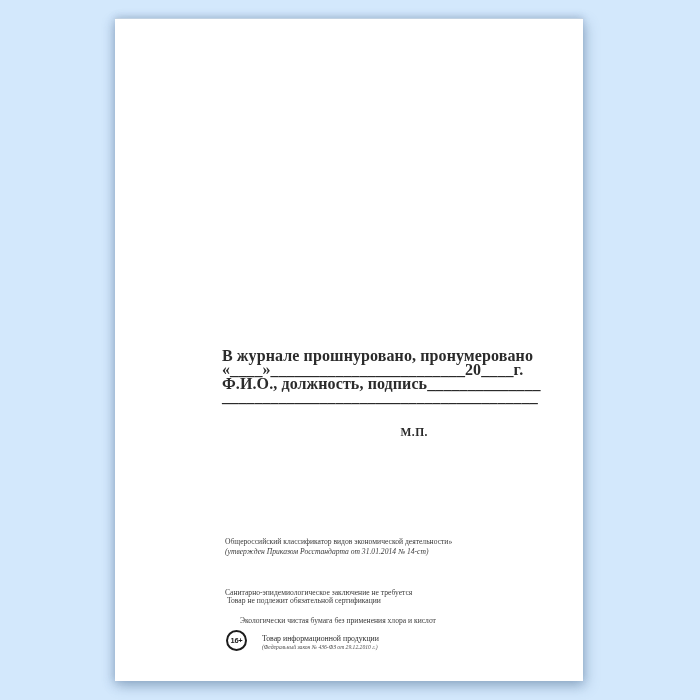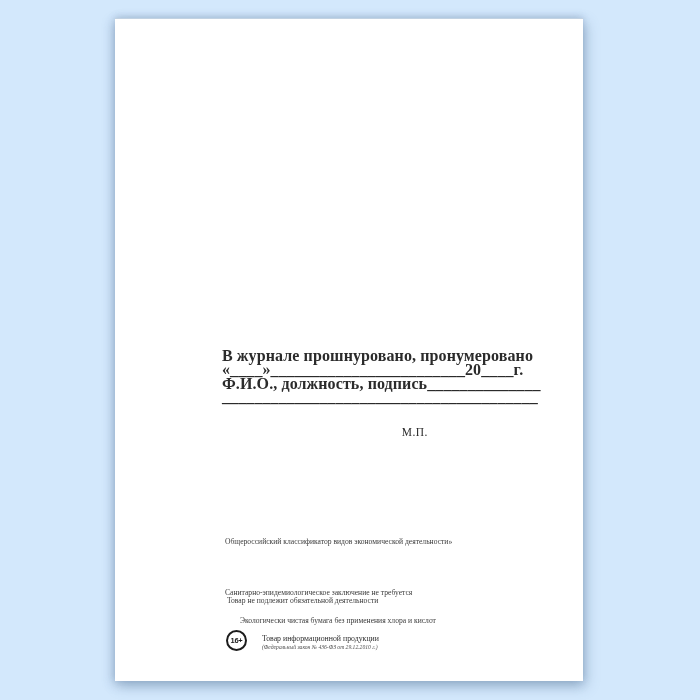"М.П." .stamp-label { font-weight: normal -> bold }
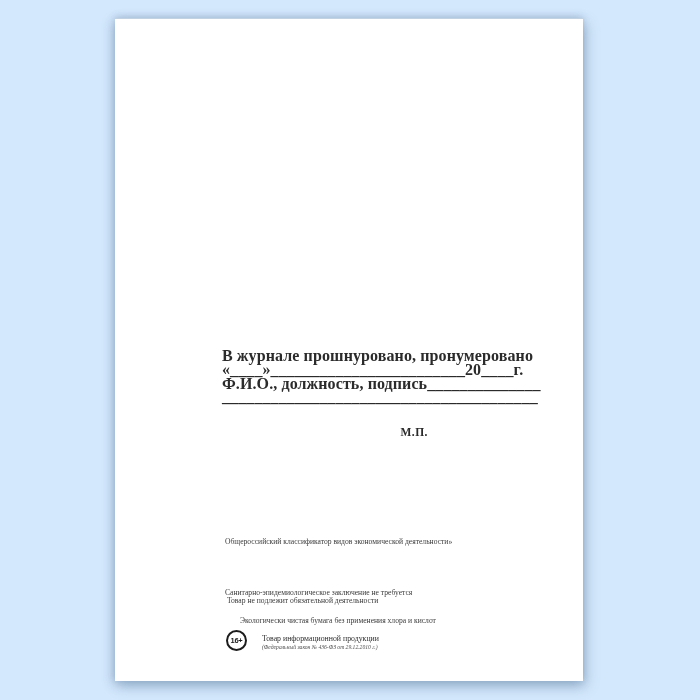"(утвержден Приказом Росстандарта от" div.italic { html: none -> <div>(утвержден Приказом Росстандарта от 31.01.2014 № 14-ст)</div> }
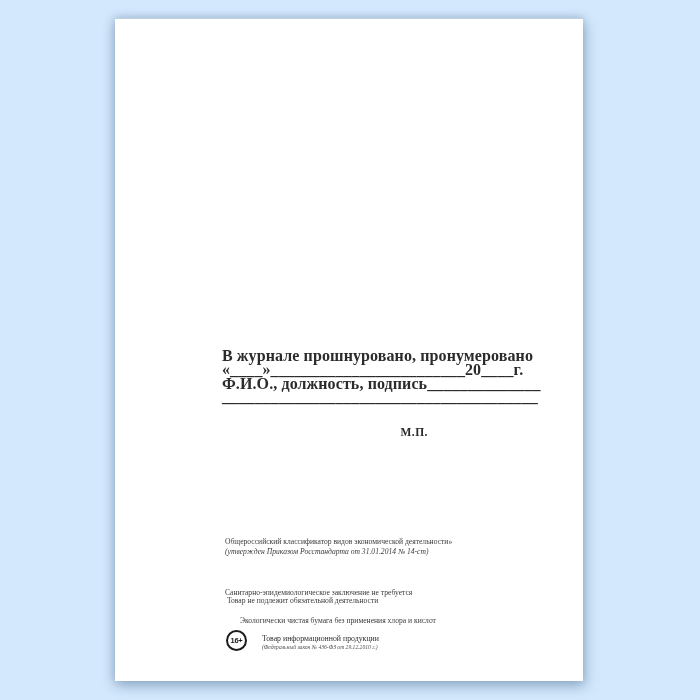"Товар не подлежит обязательной" div.fineprint { text: деятельности -> сертификации }
